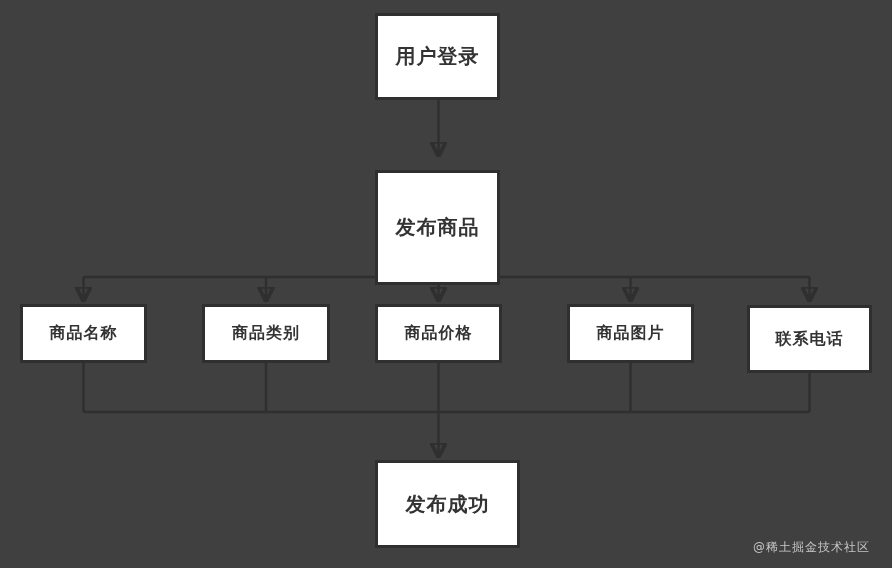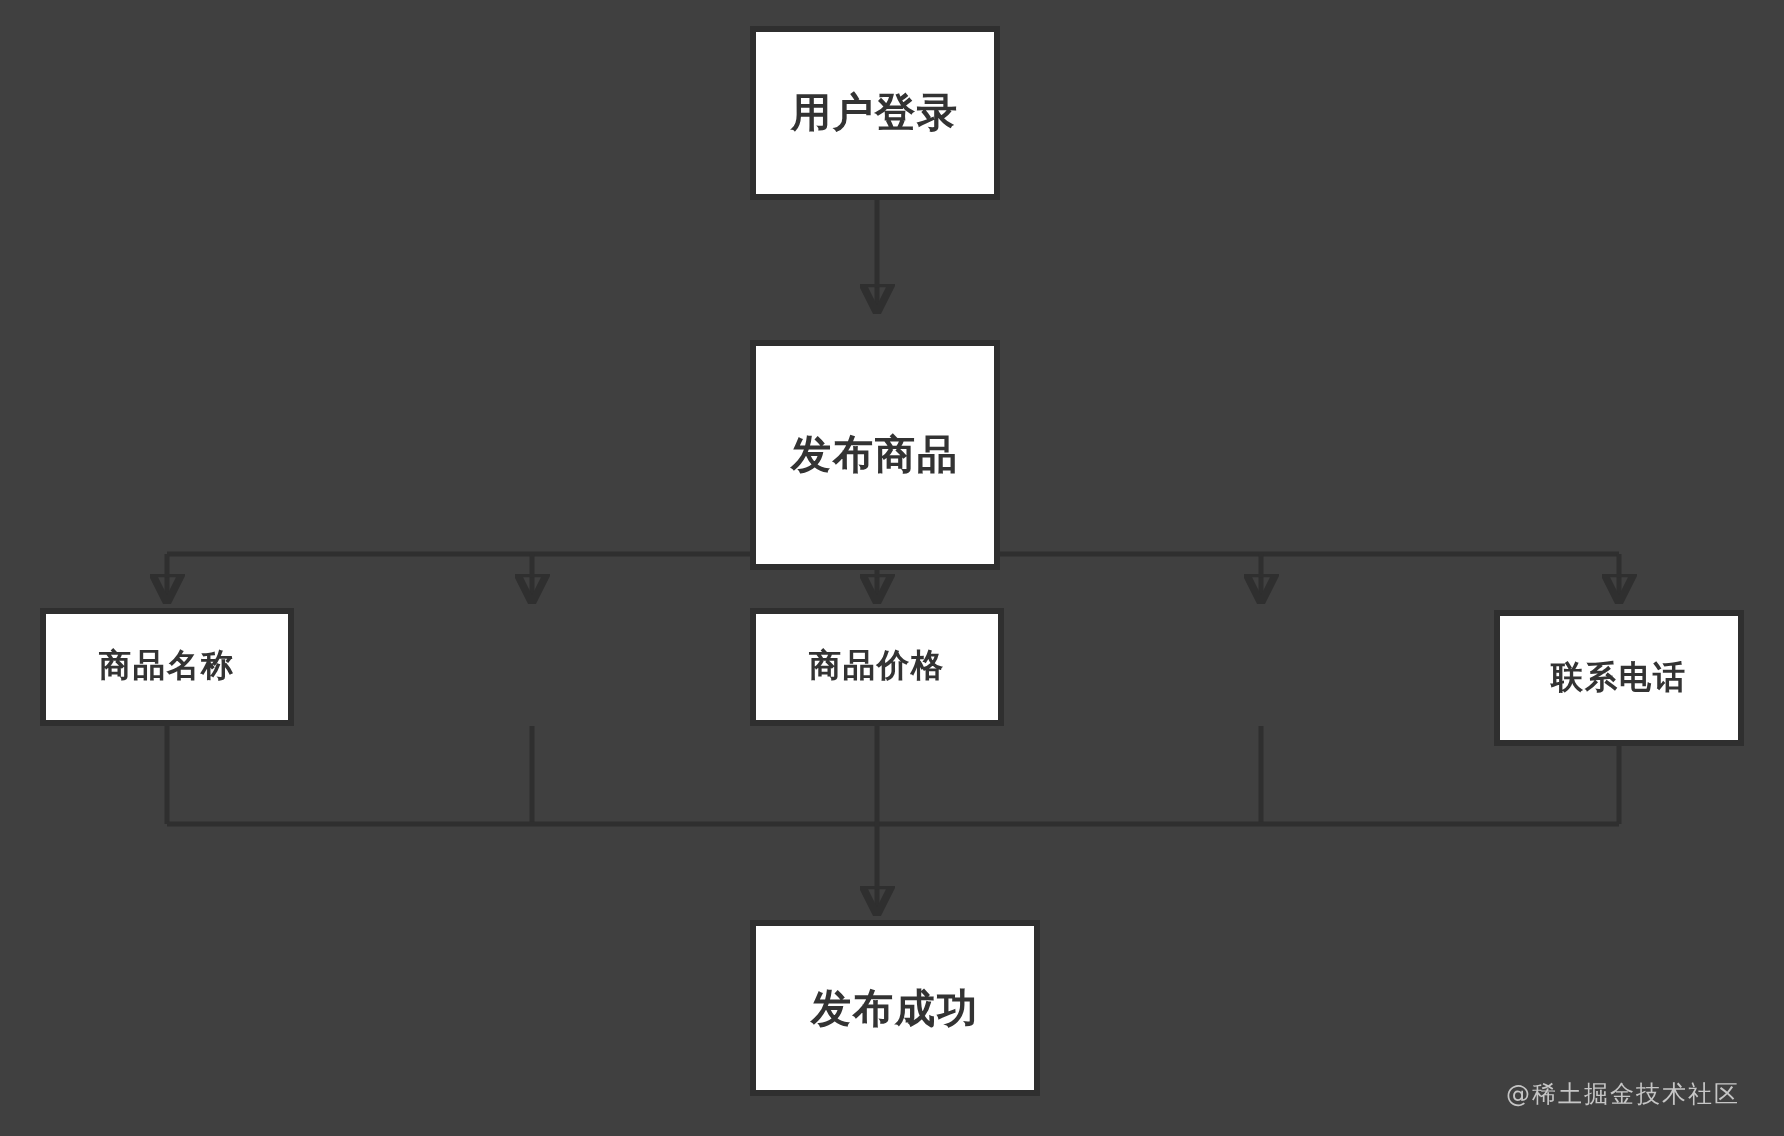"商品类别" div.node { html: none -> <div>商品类别</div> }
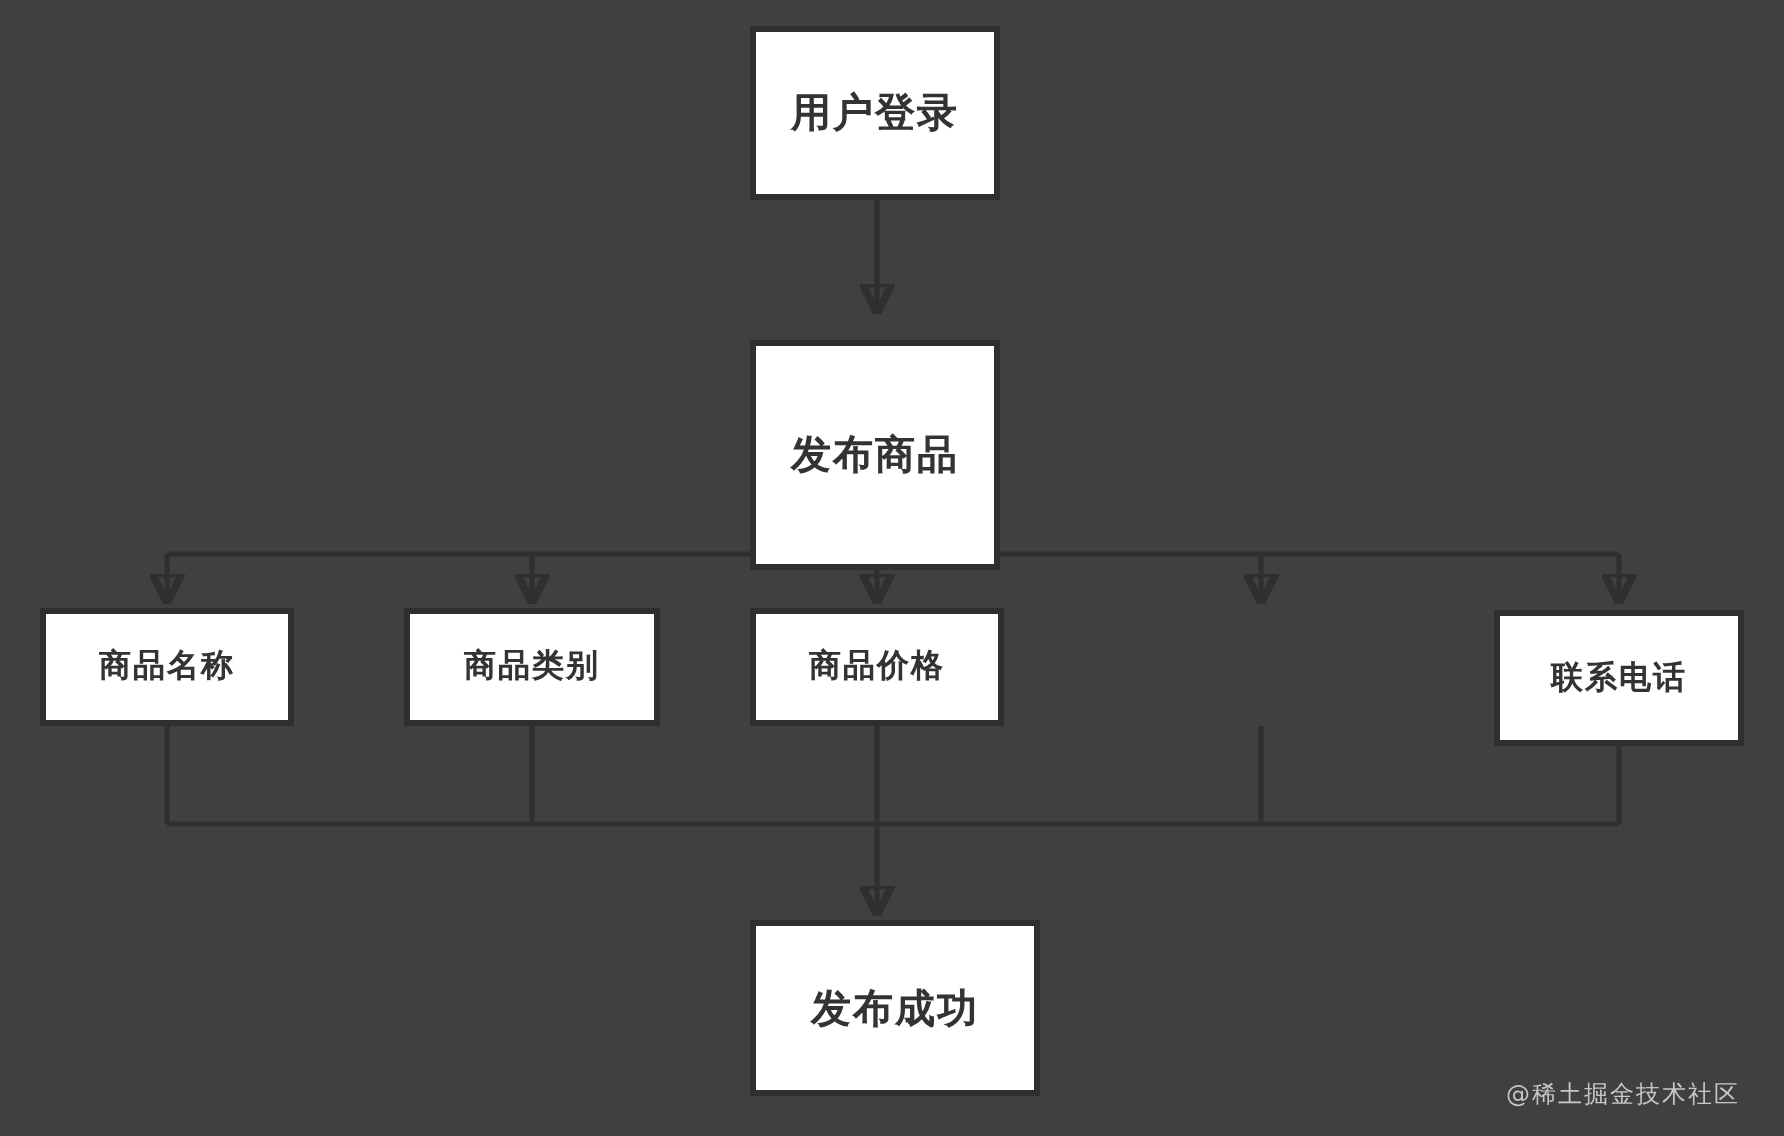"商品图片" div.node { html: none -> <div>商品图片</div> }
